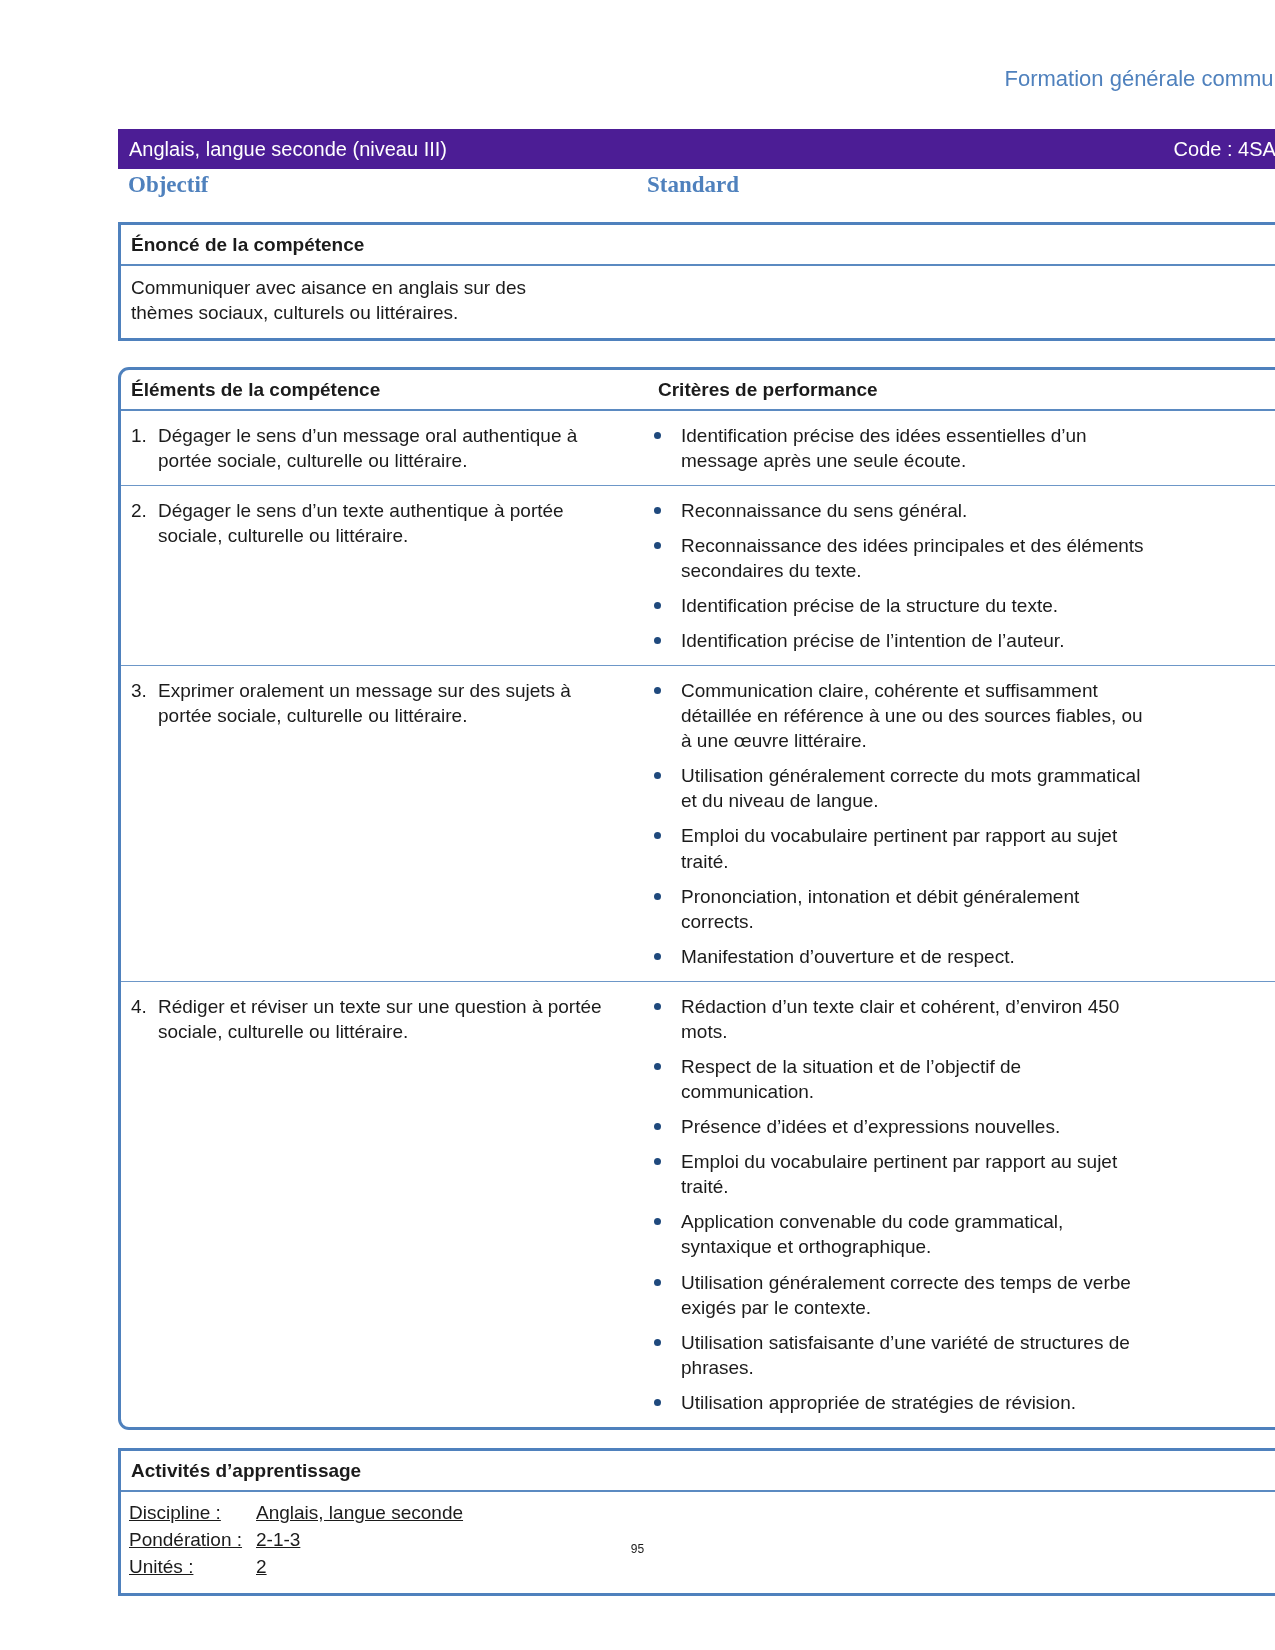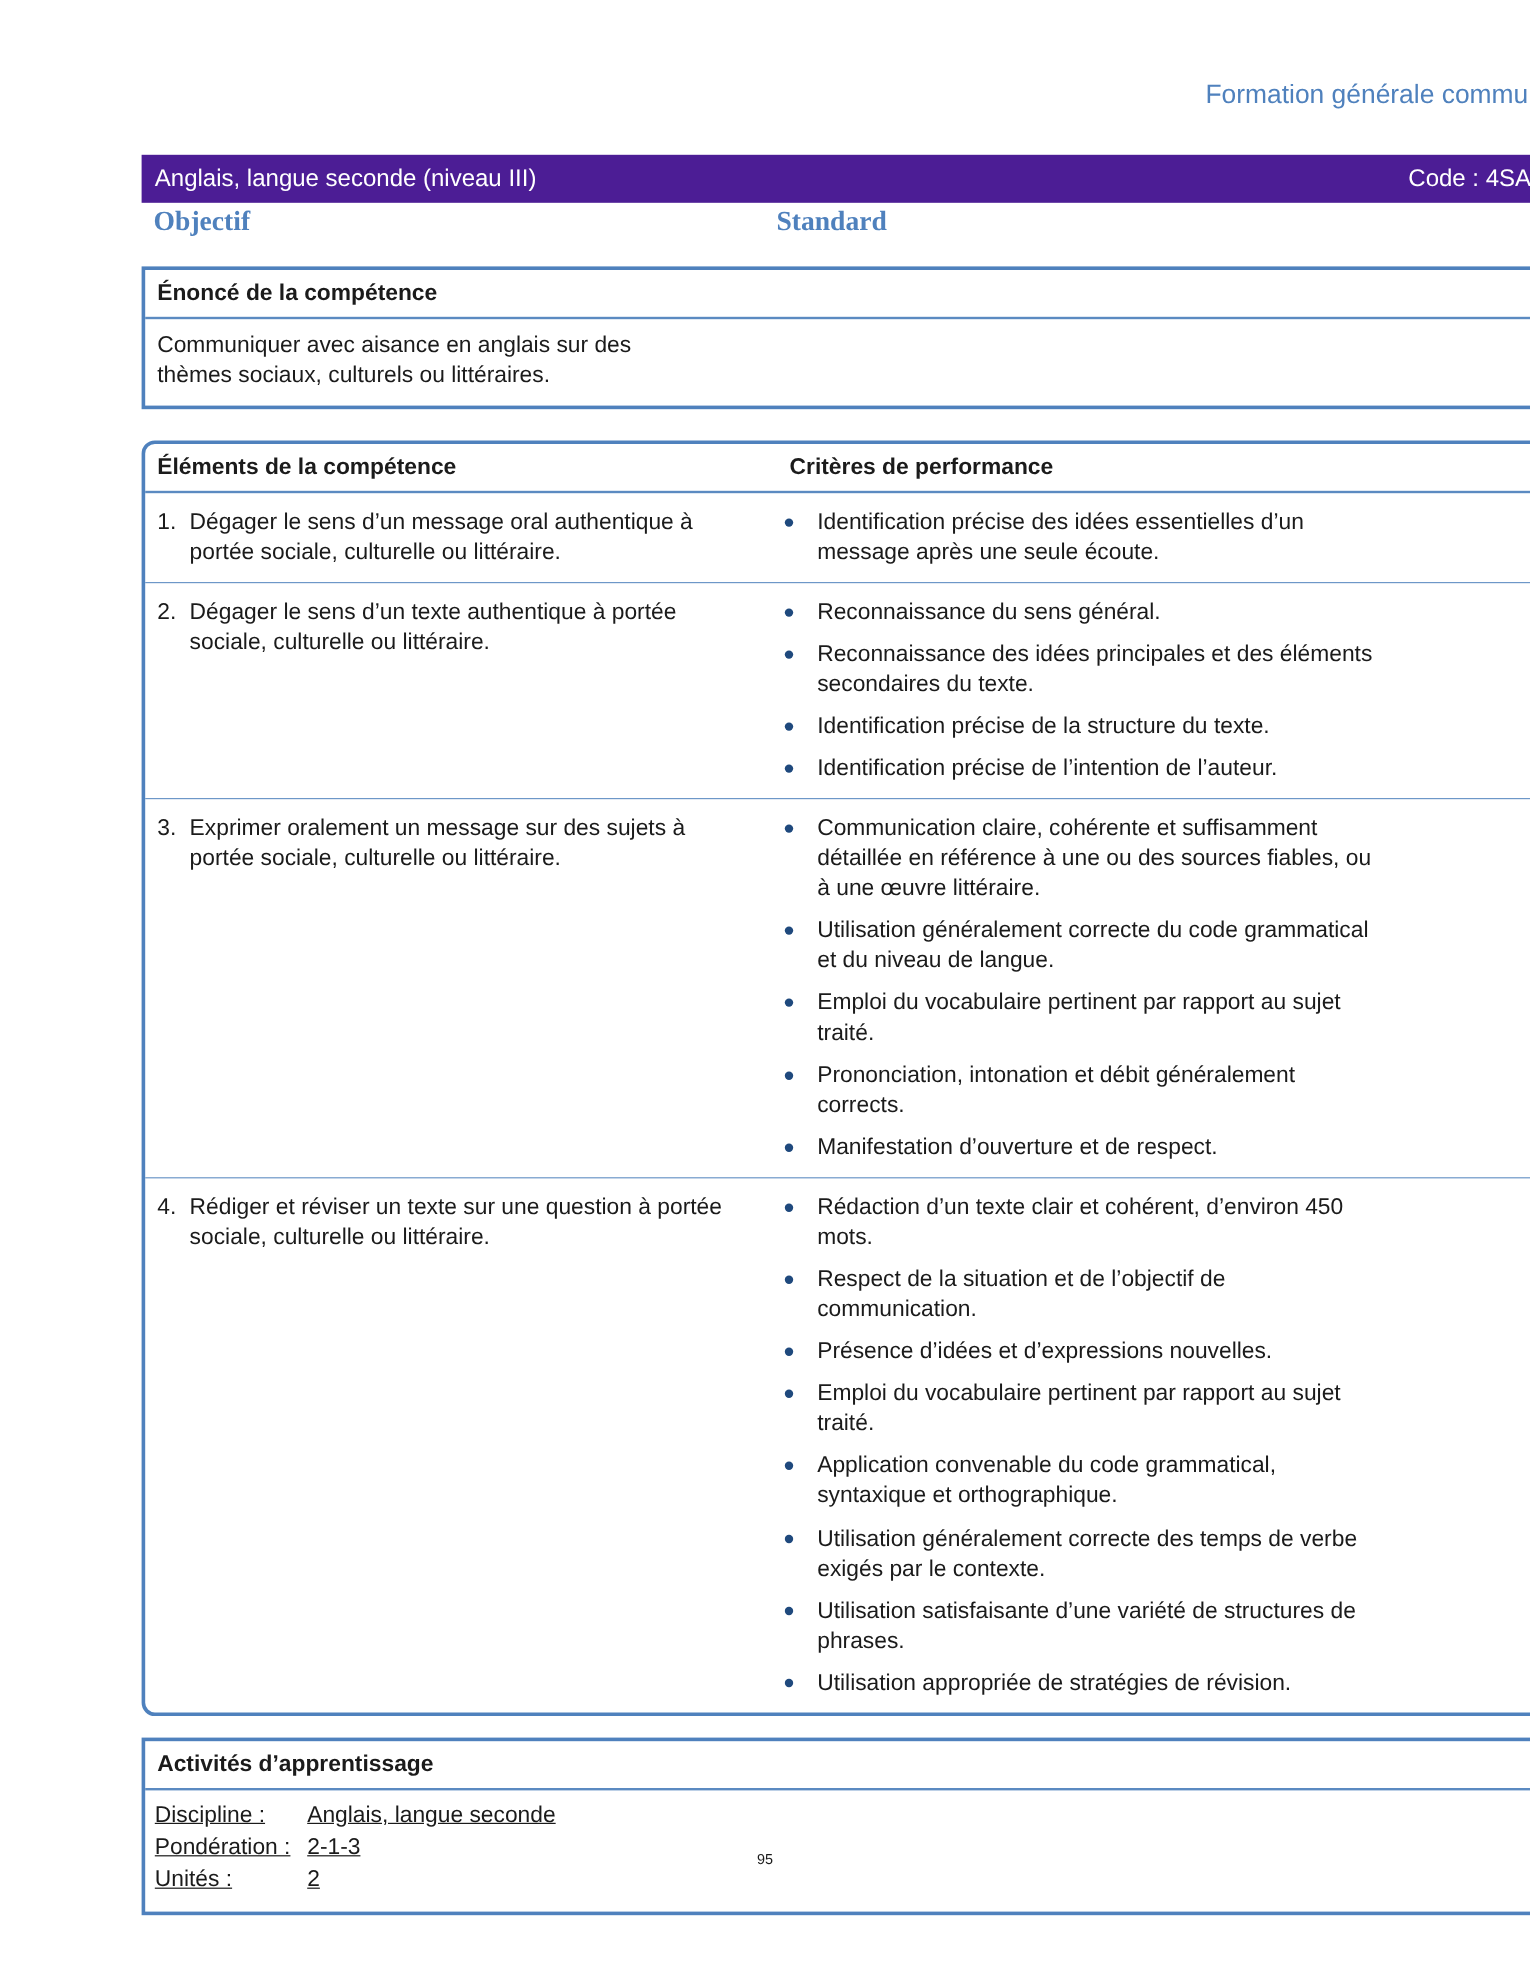"Utilisation généralement correcte du" span.crit-text { text: code -> mots }
